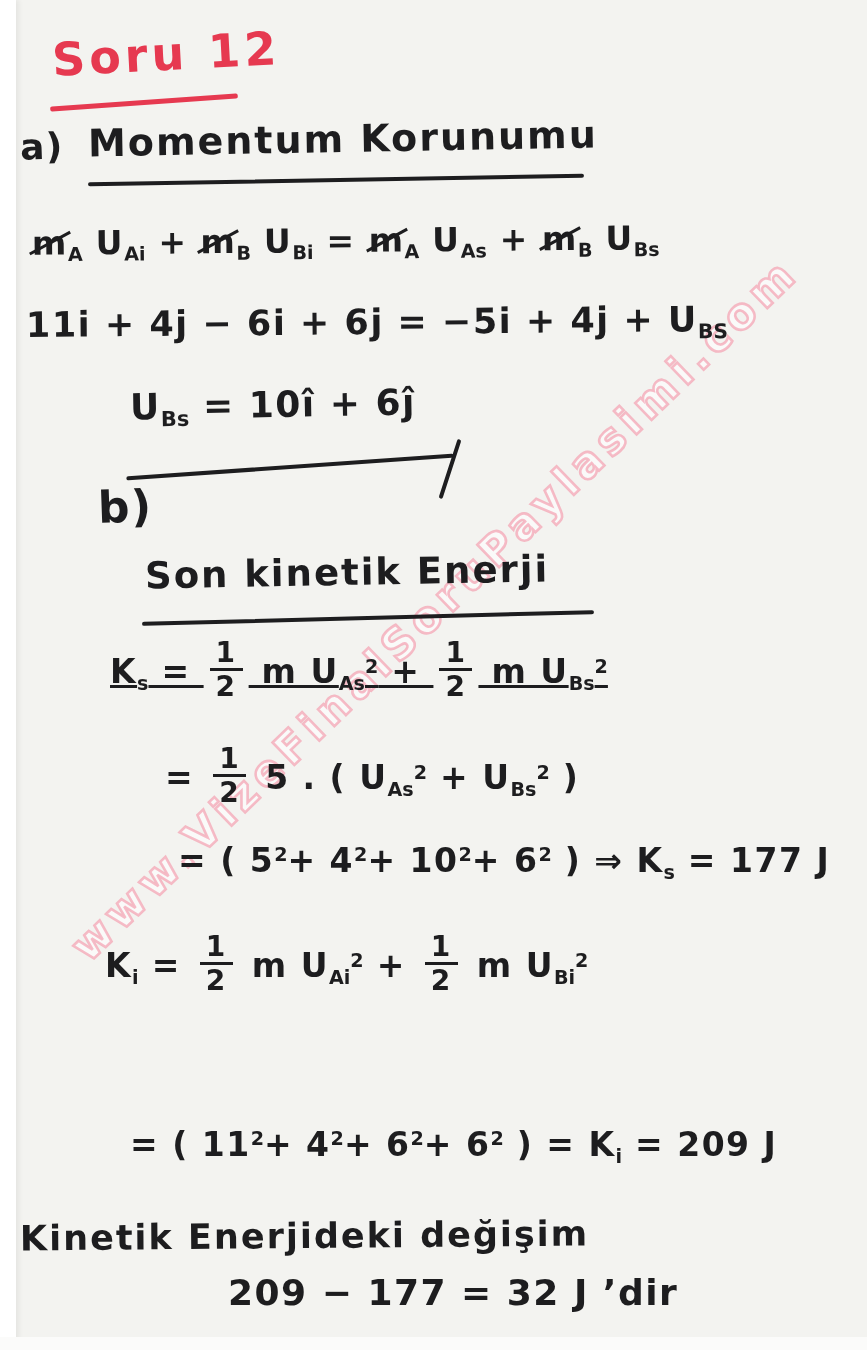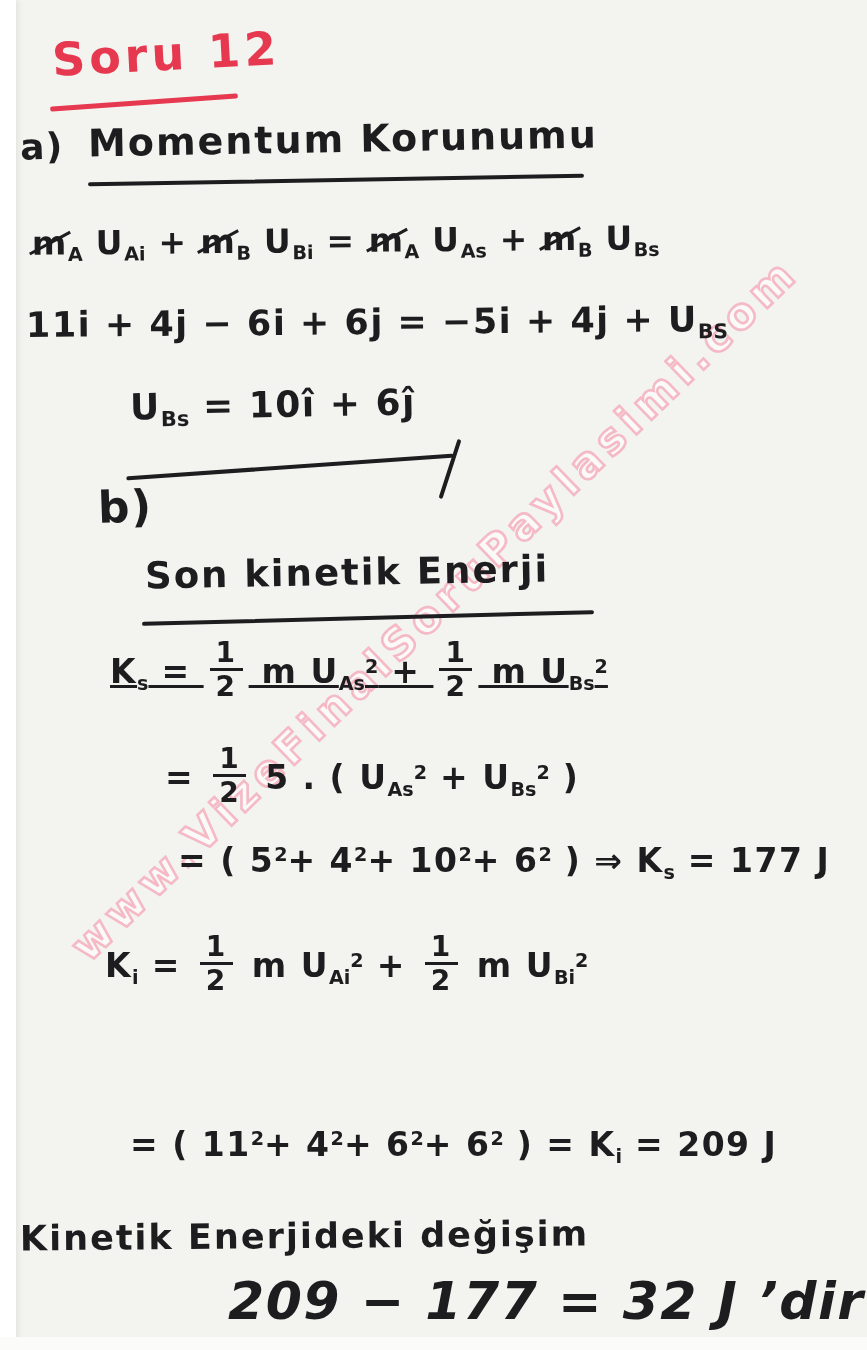"209 − 177 = 32" div.line { font-size: 52px -> 36px; font-style: italic -> none }
